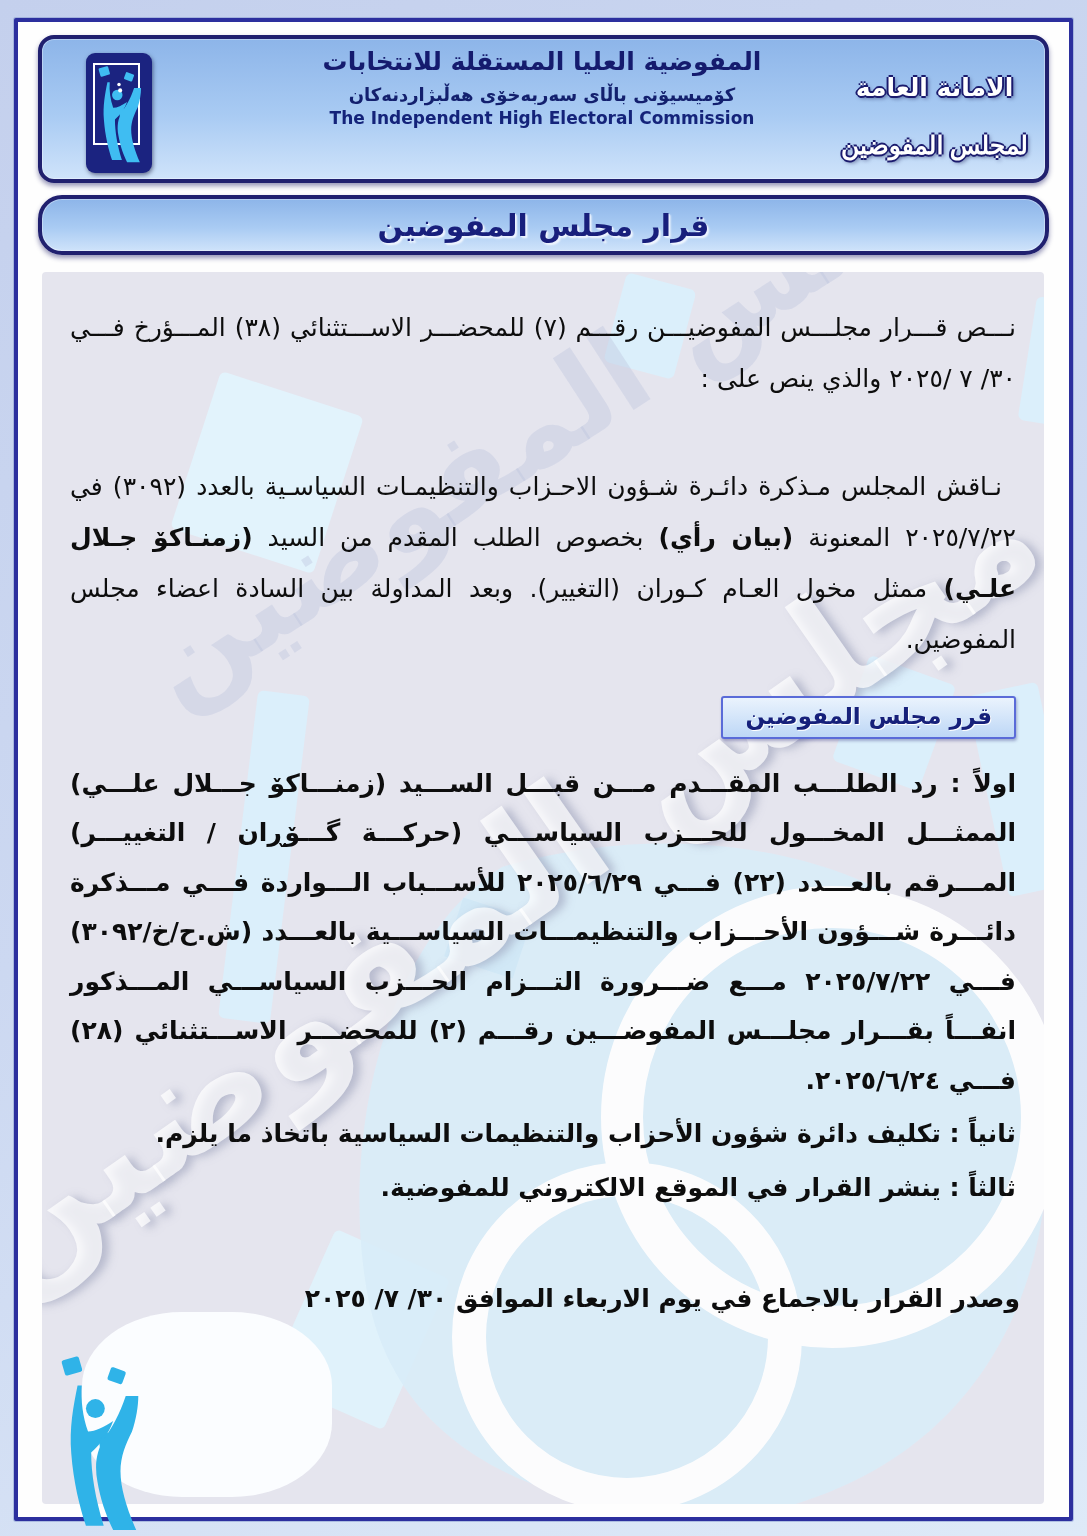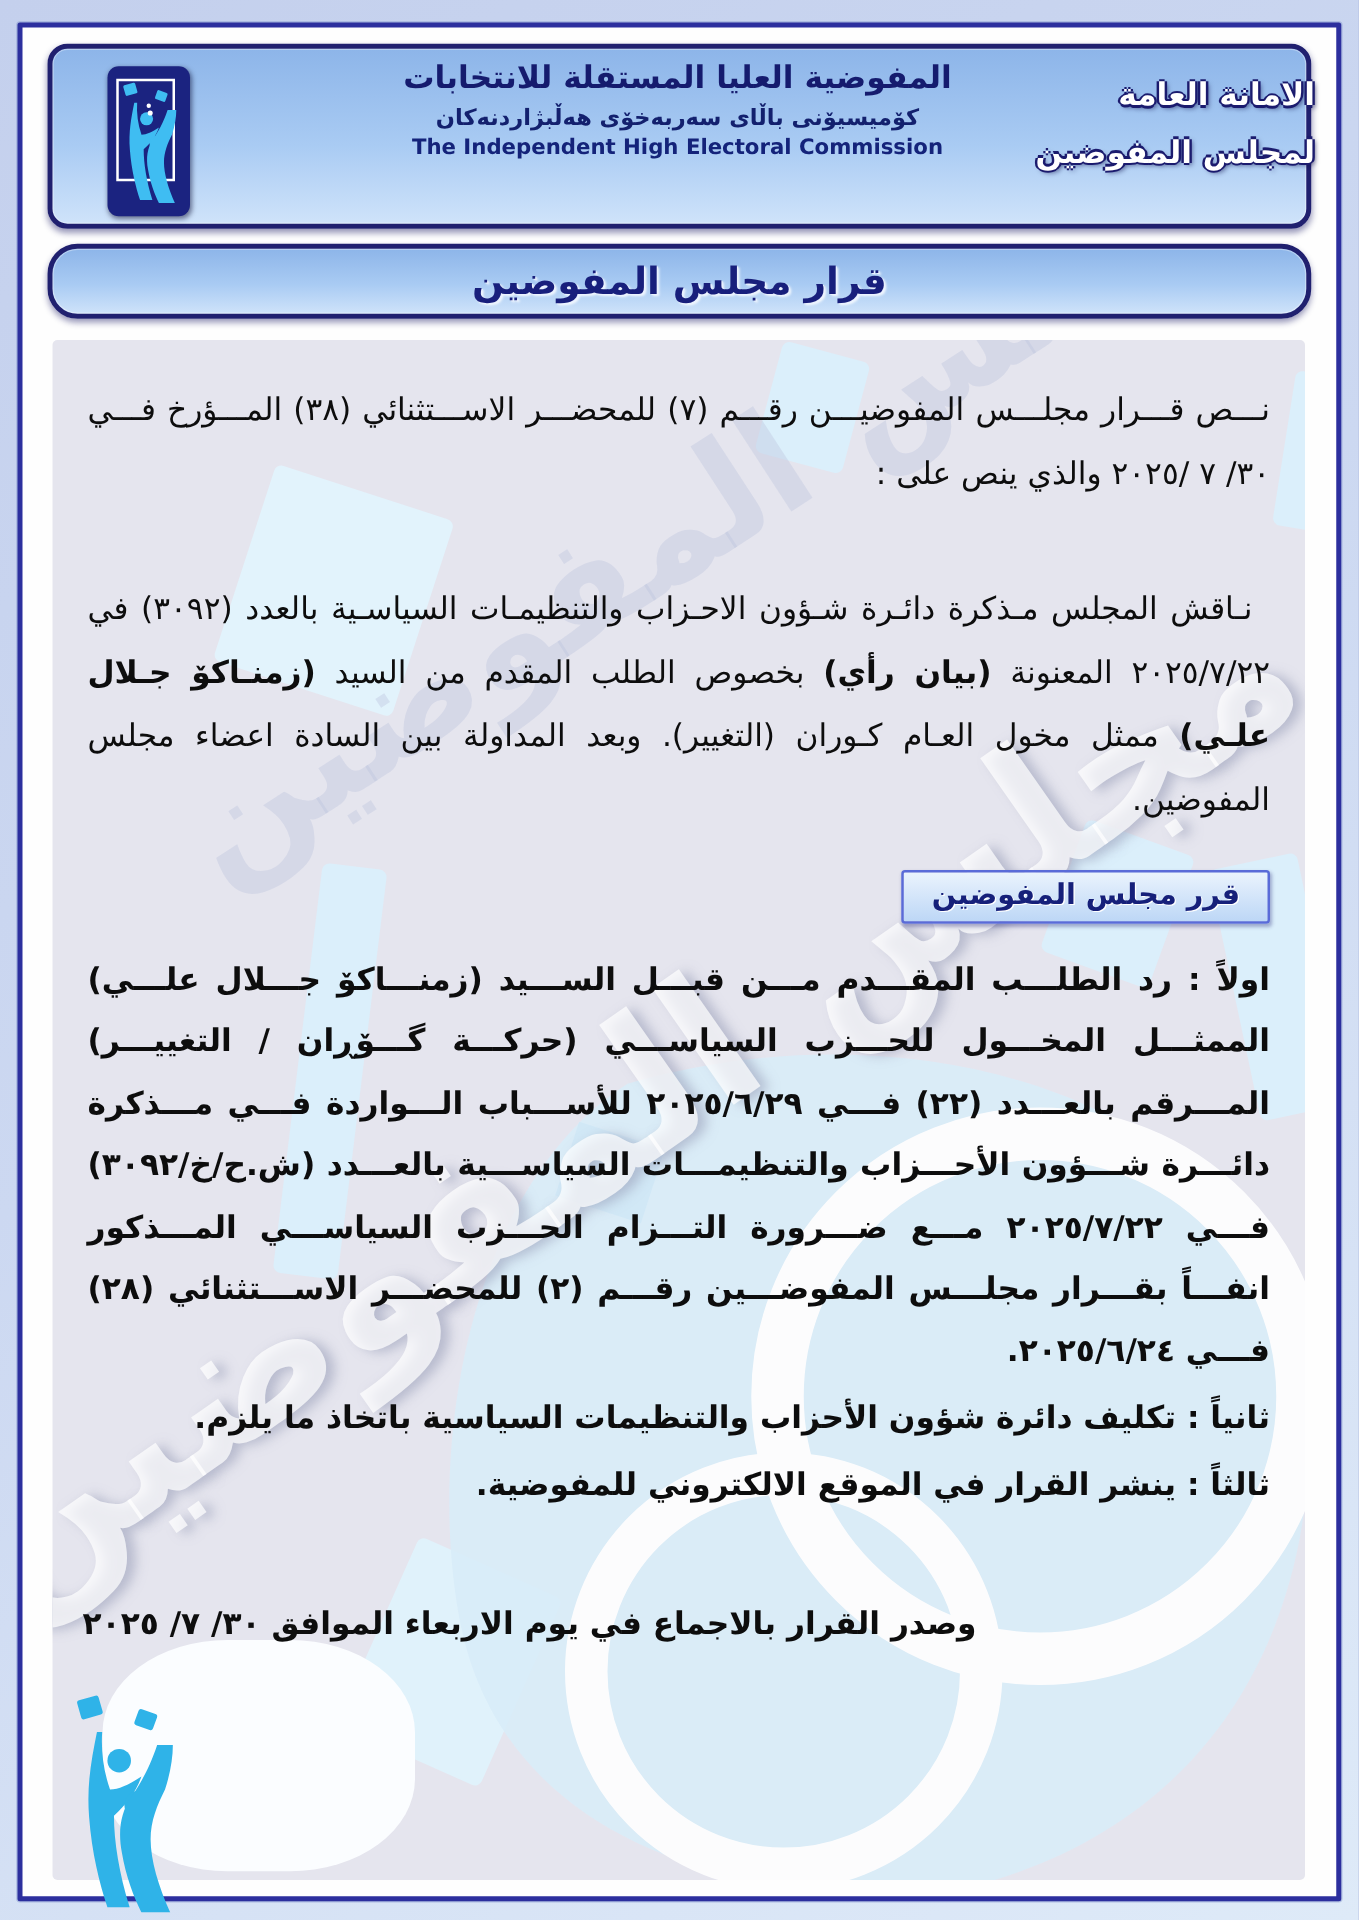"الامانة العامة" .right-block { text-align: none -> center; top: 22px -> 34px }
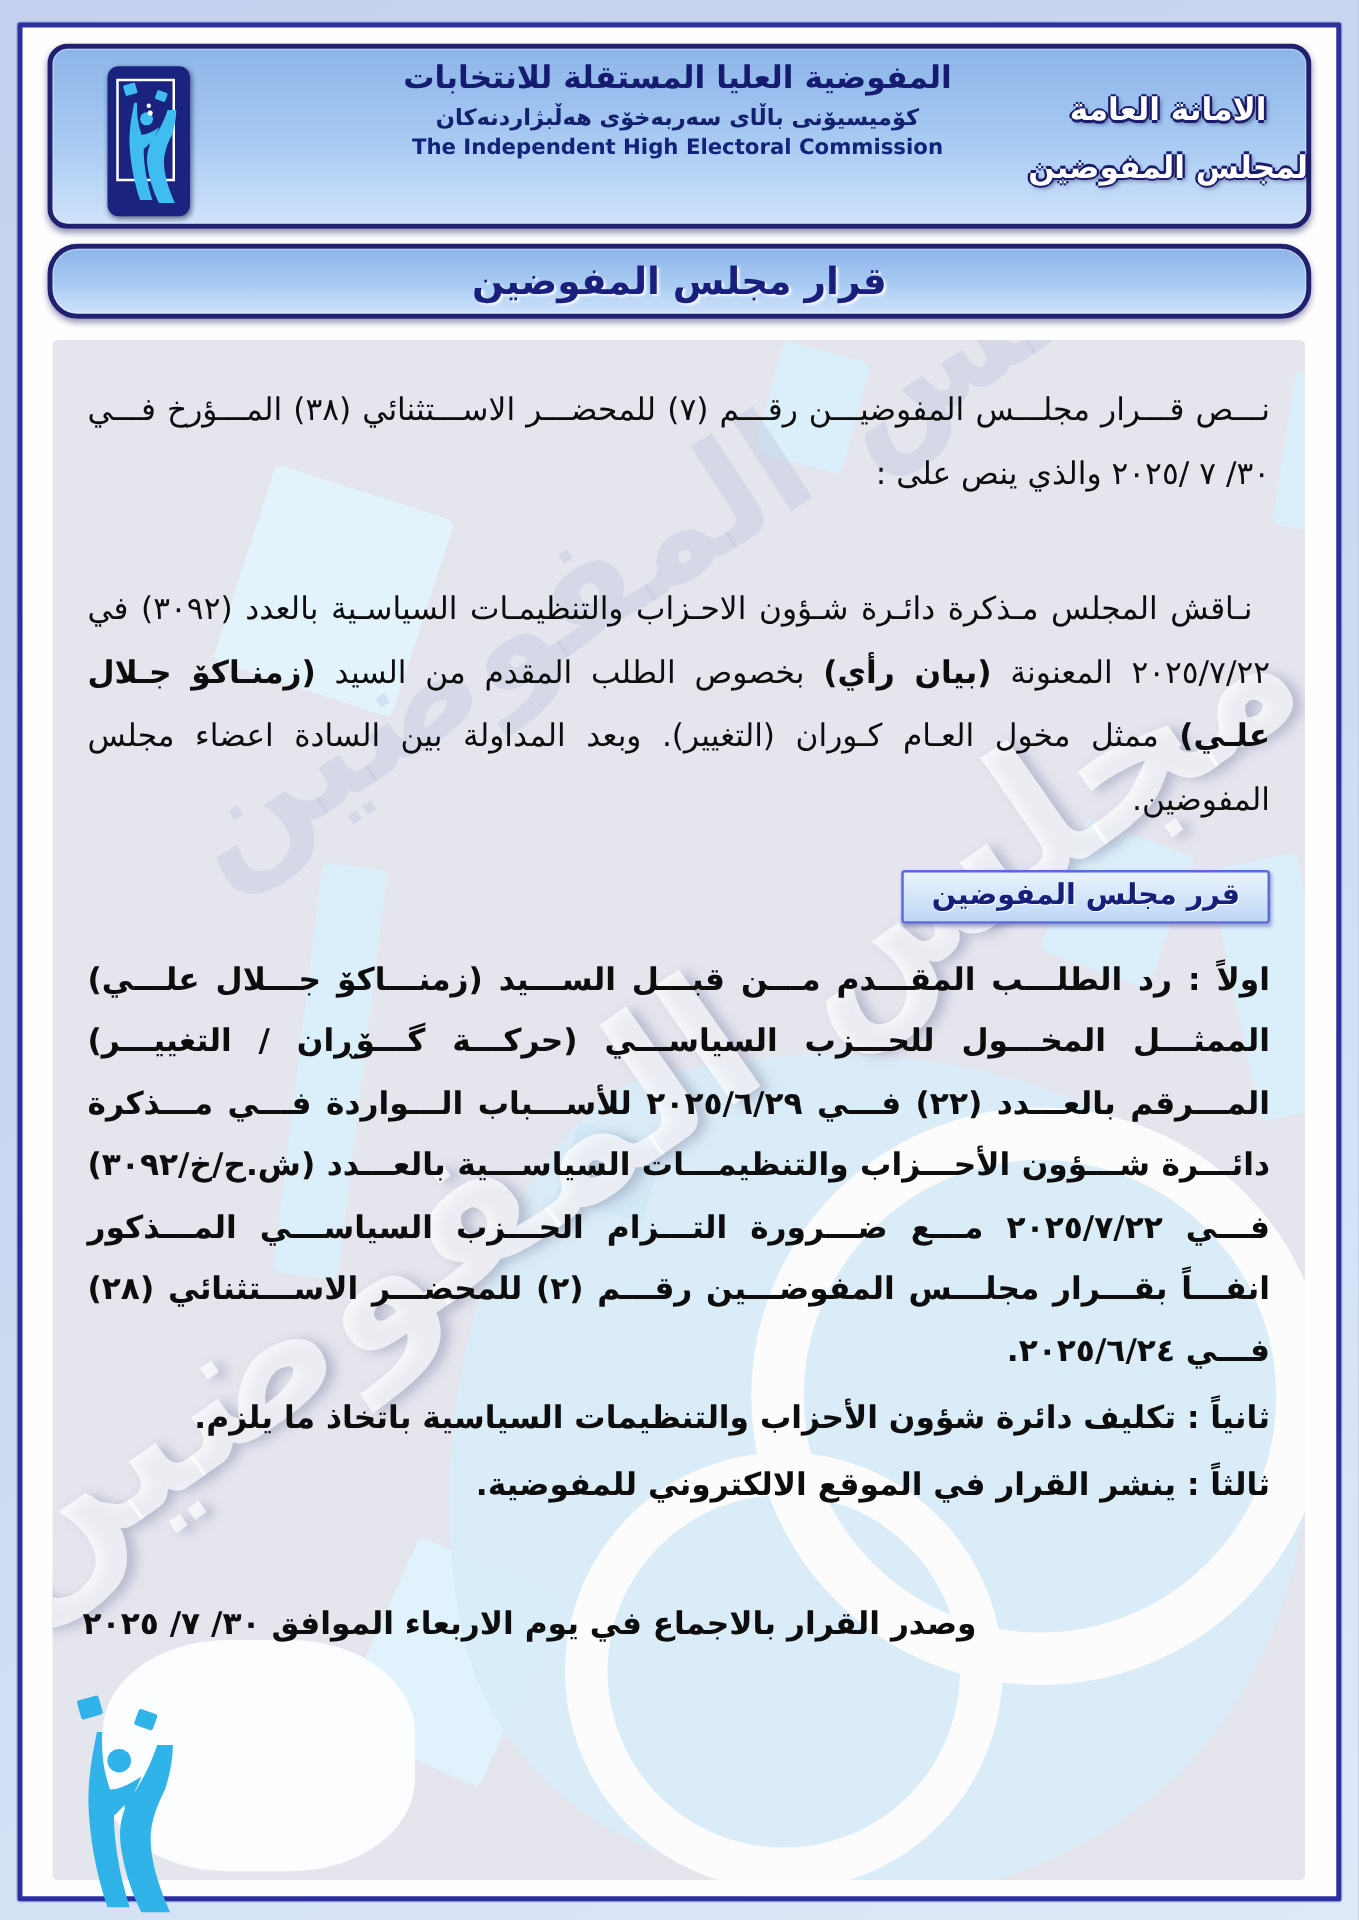"لمجلس المفوضين" .right-block div+div { font-family: none -> Liberation Serif, serif; margin-top: 16px -> 28px }
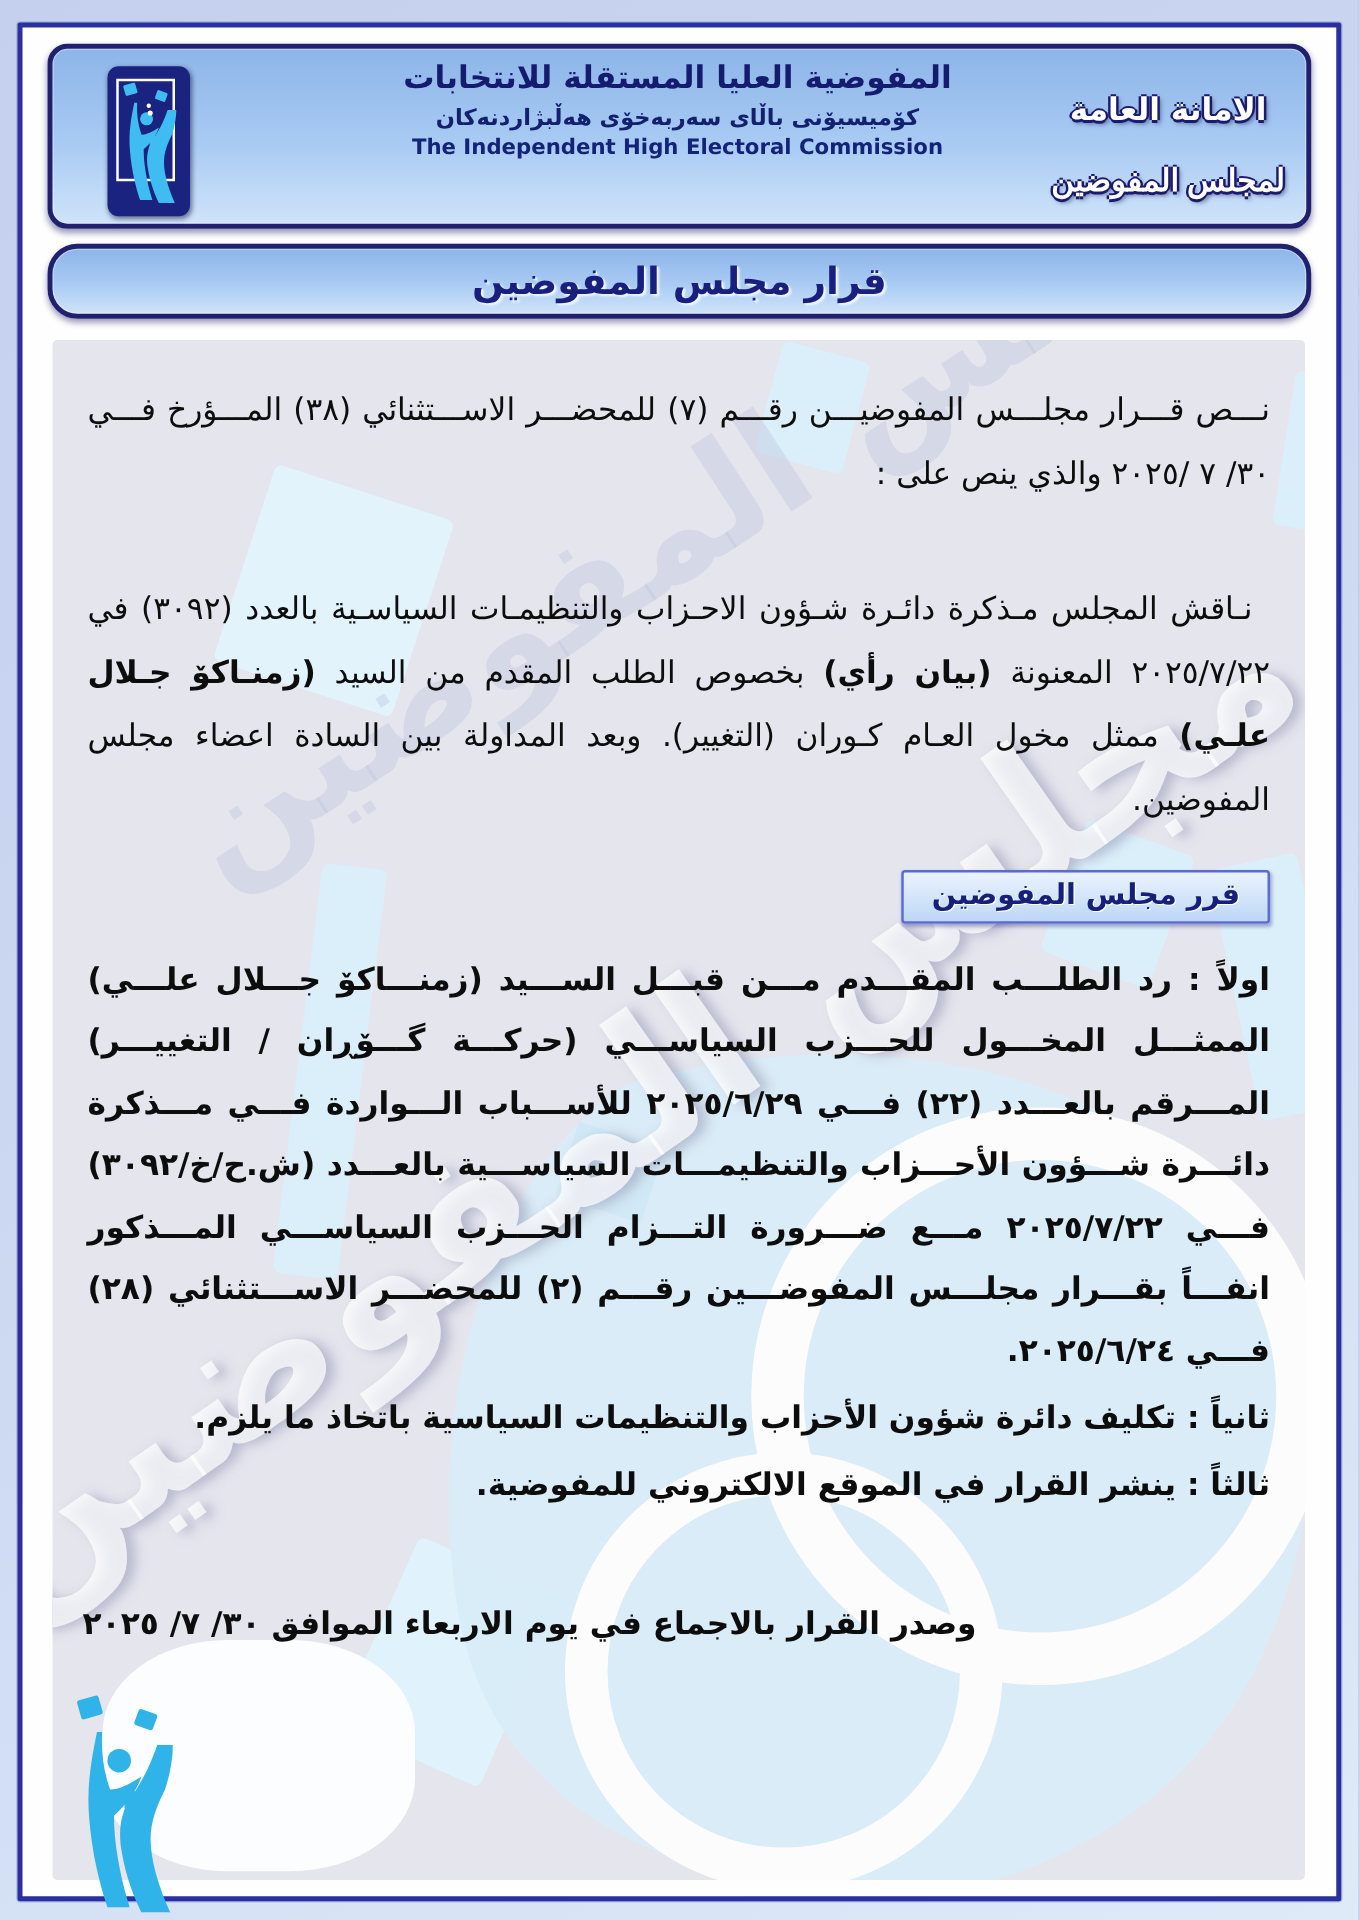"وصدر القرار بالاجماع في يوم" .closing { text-align: left -> right }
